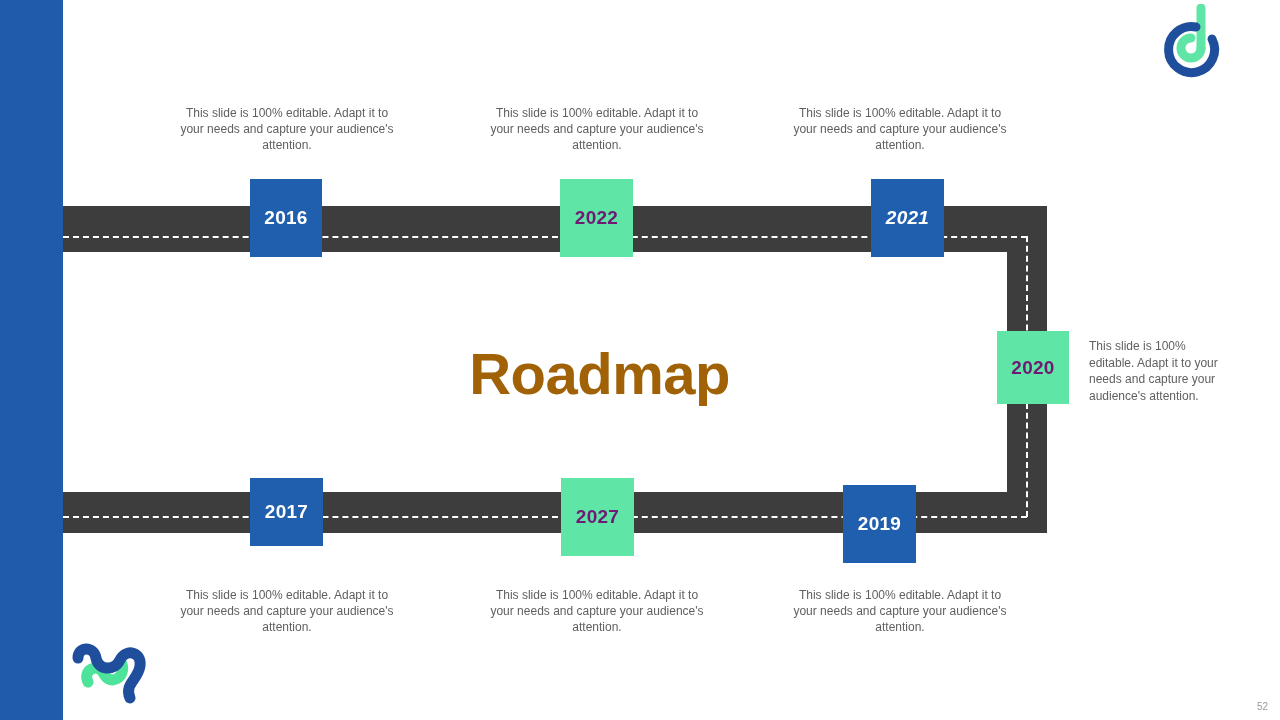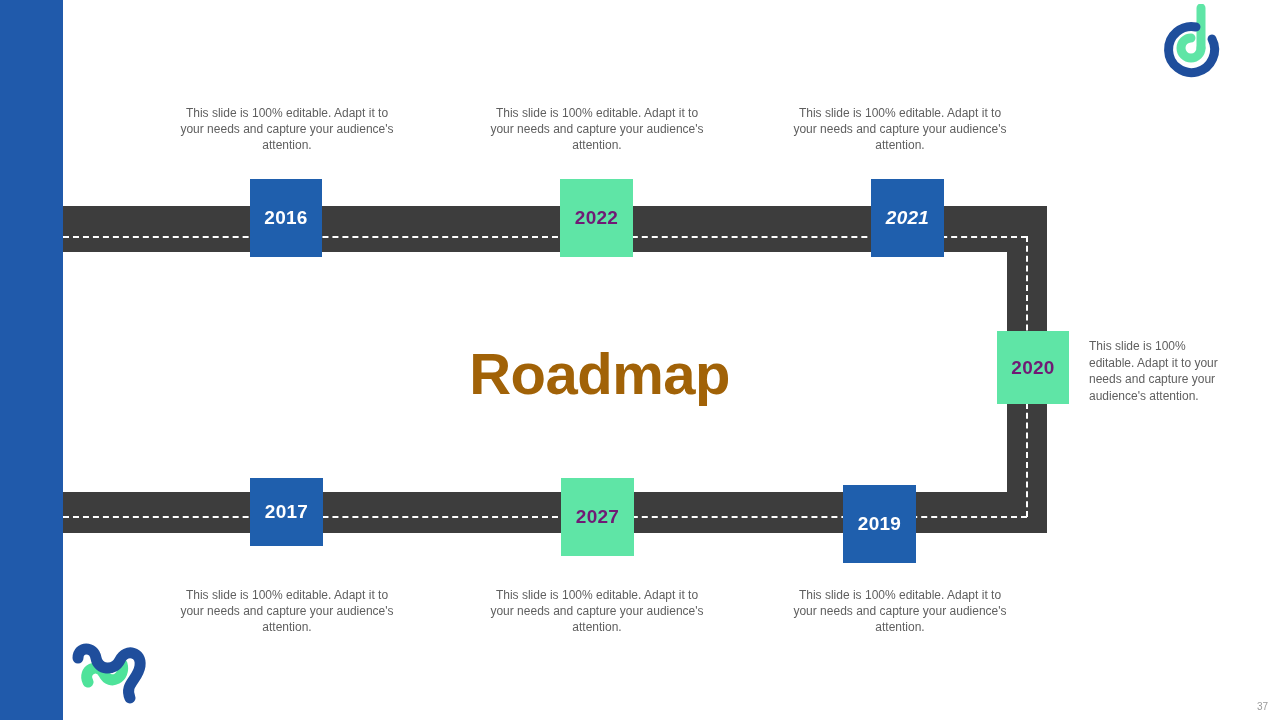"37" div.page-number { text: 37 -> 52 }
